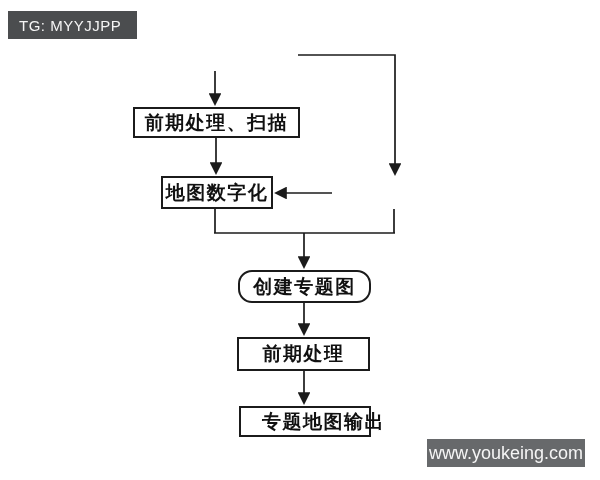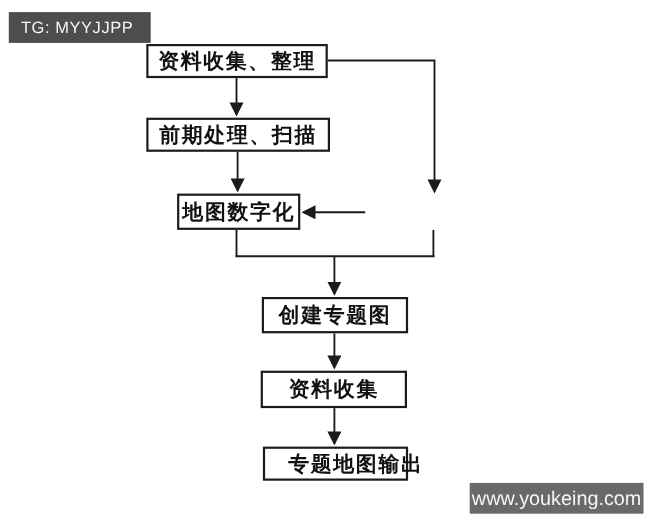"资料收集、整理" div.flow-box { html: <div>资料收集、整理</div> -> none }
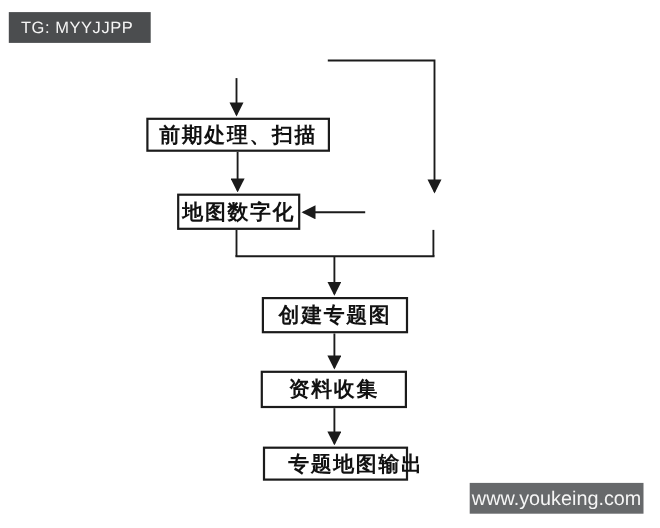"创建专题图" #box-thematic { border-radius: none -> 14px }
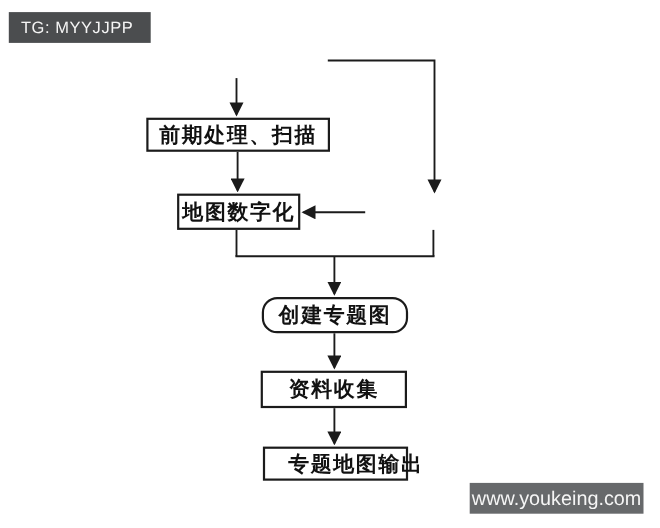"资料收集" div.flow-box { text: 资料收集 -> 前期处理 }
